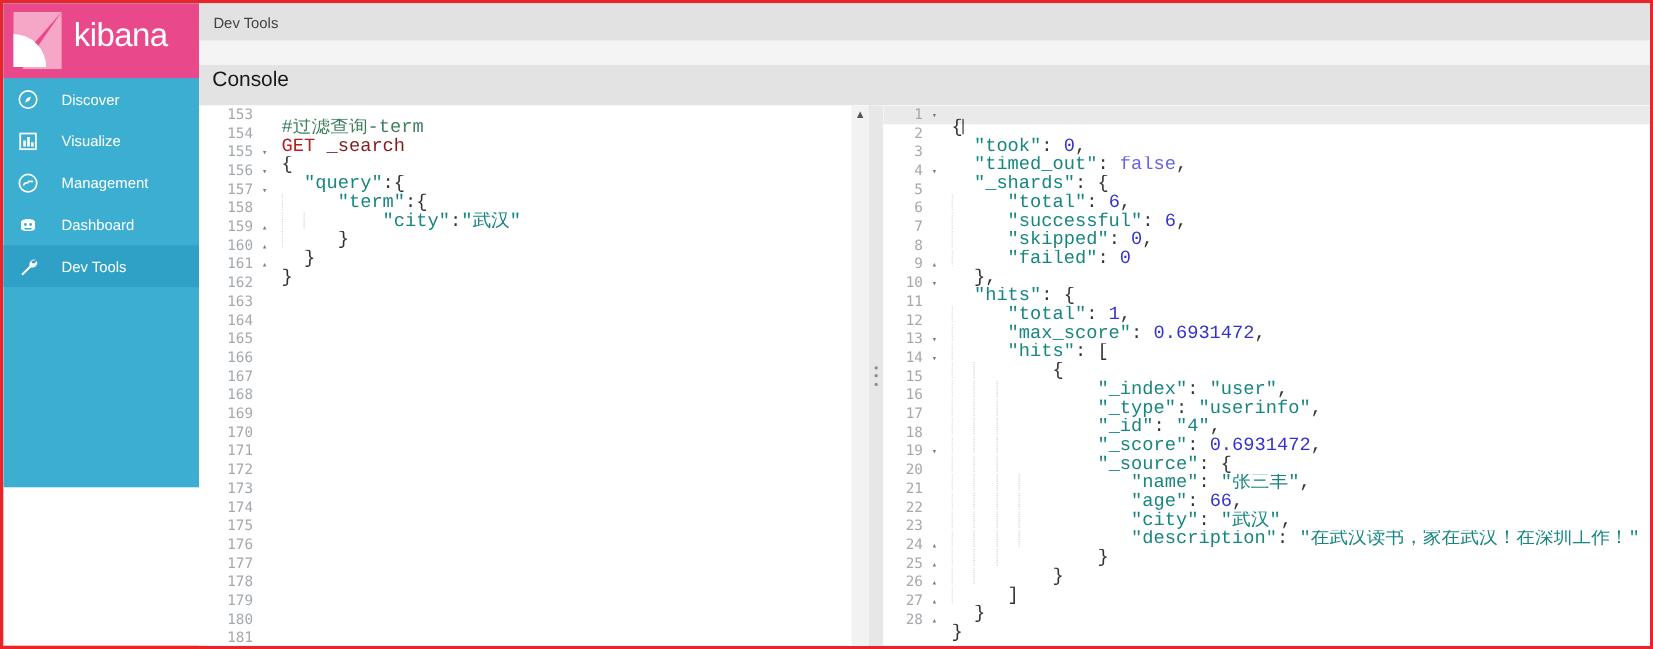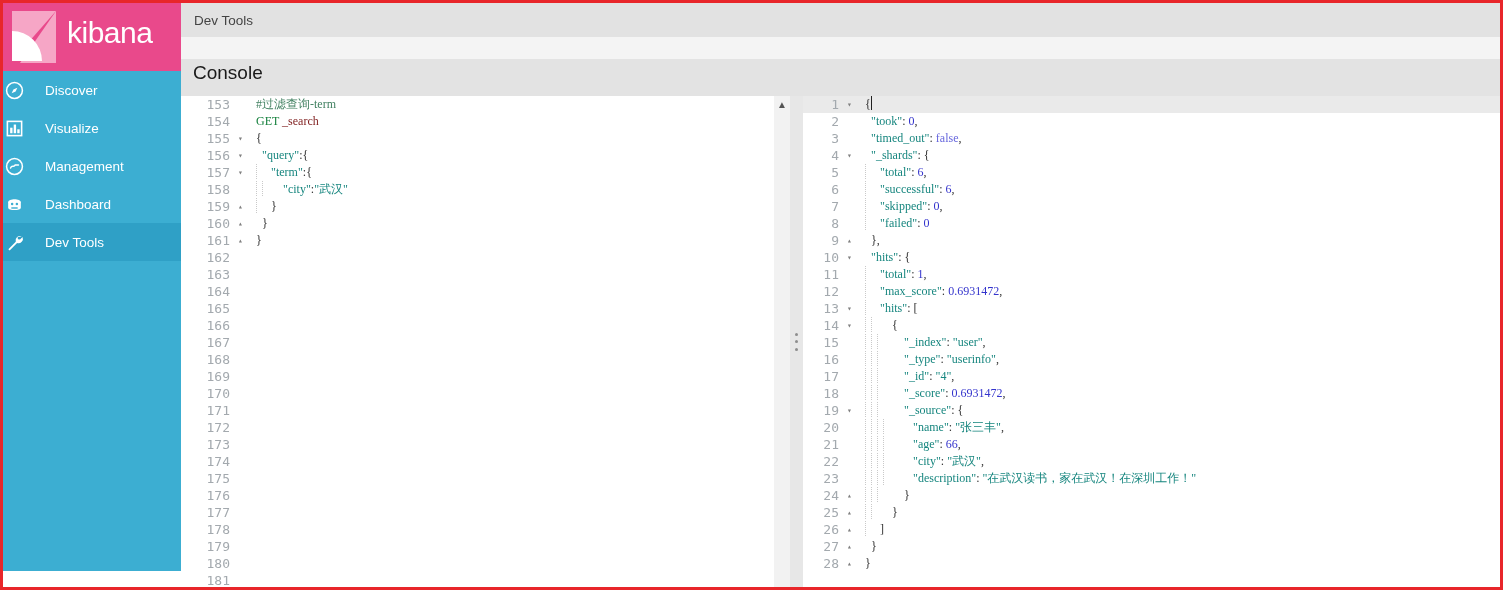"kibana" #sidebar { height: 568px -> 440px }
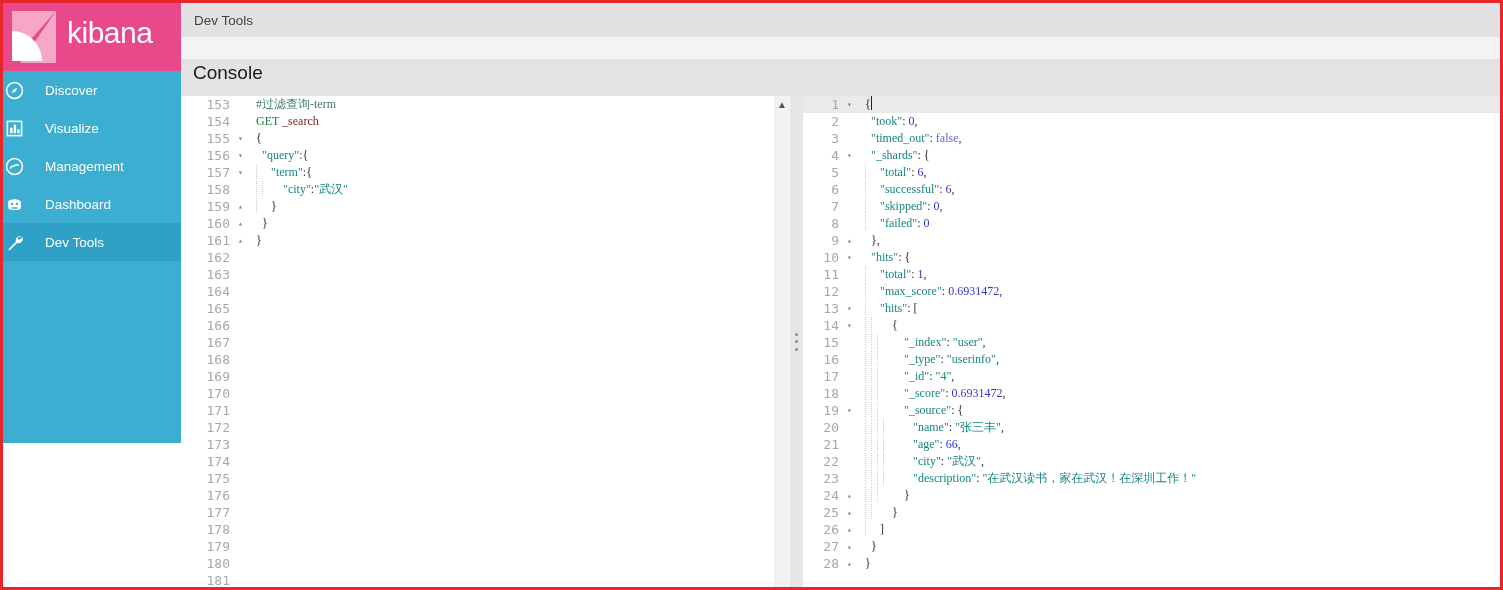"Discover" .nav-item { padding-left: 2px -> 13px }
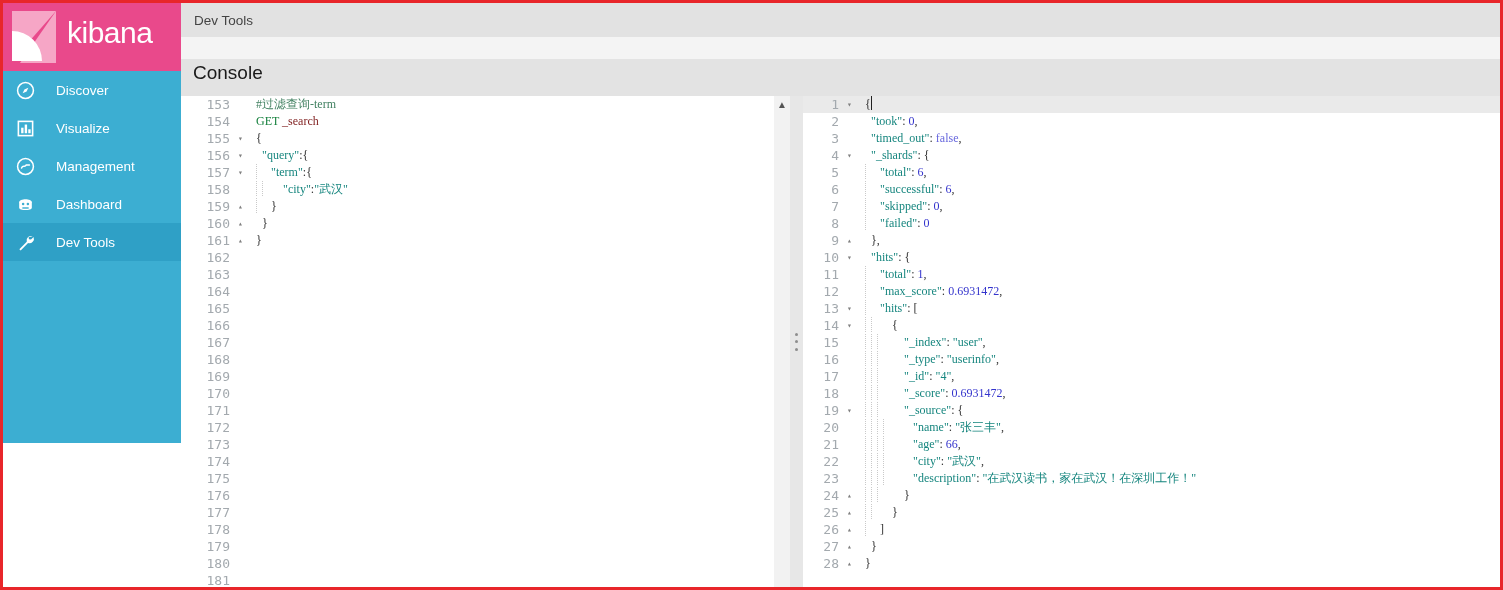"#过滤查询-term" .code-text { font-family: Liberation Serif, serif -> Liberation Mono, monospace; font-size: 12px -> 17px; margin-top: none -> 12px }
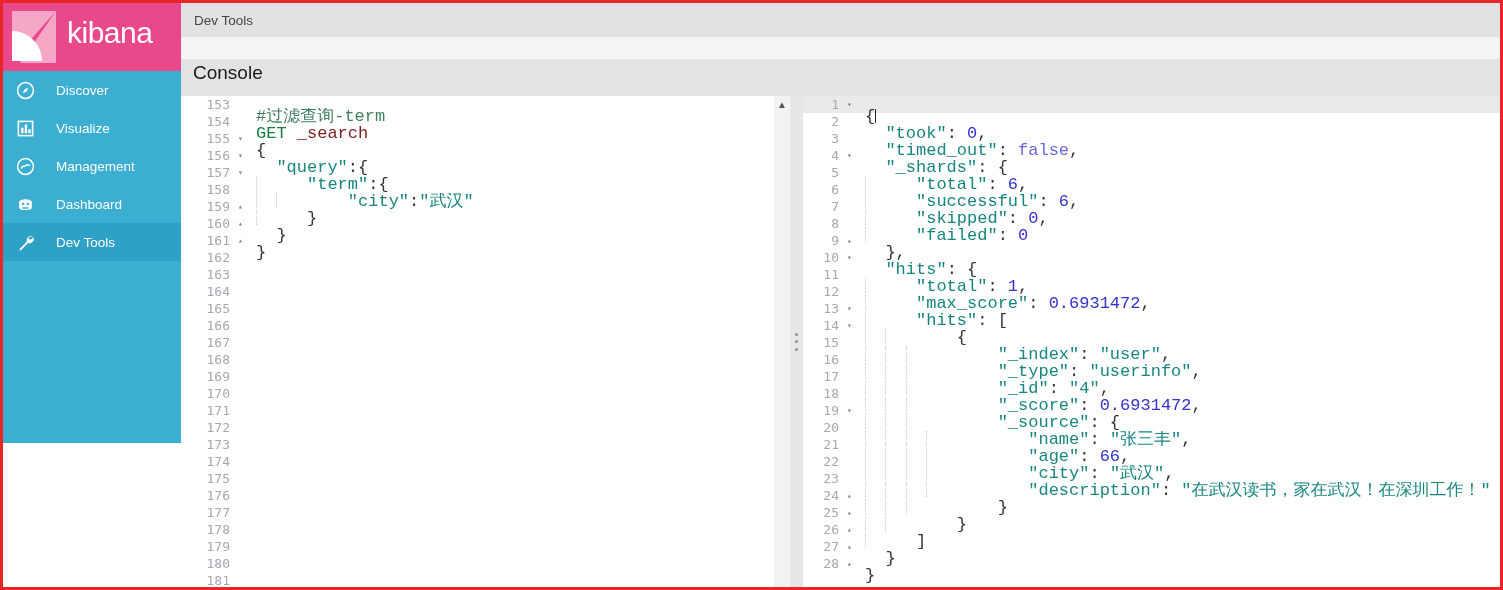"GET" .t-method { color: #15803d -> #b91c1c }
